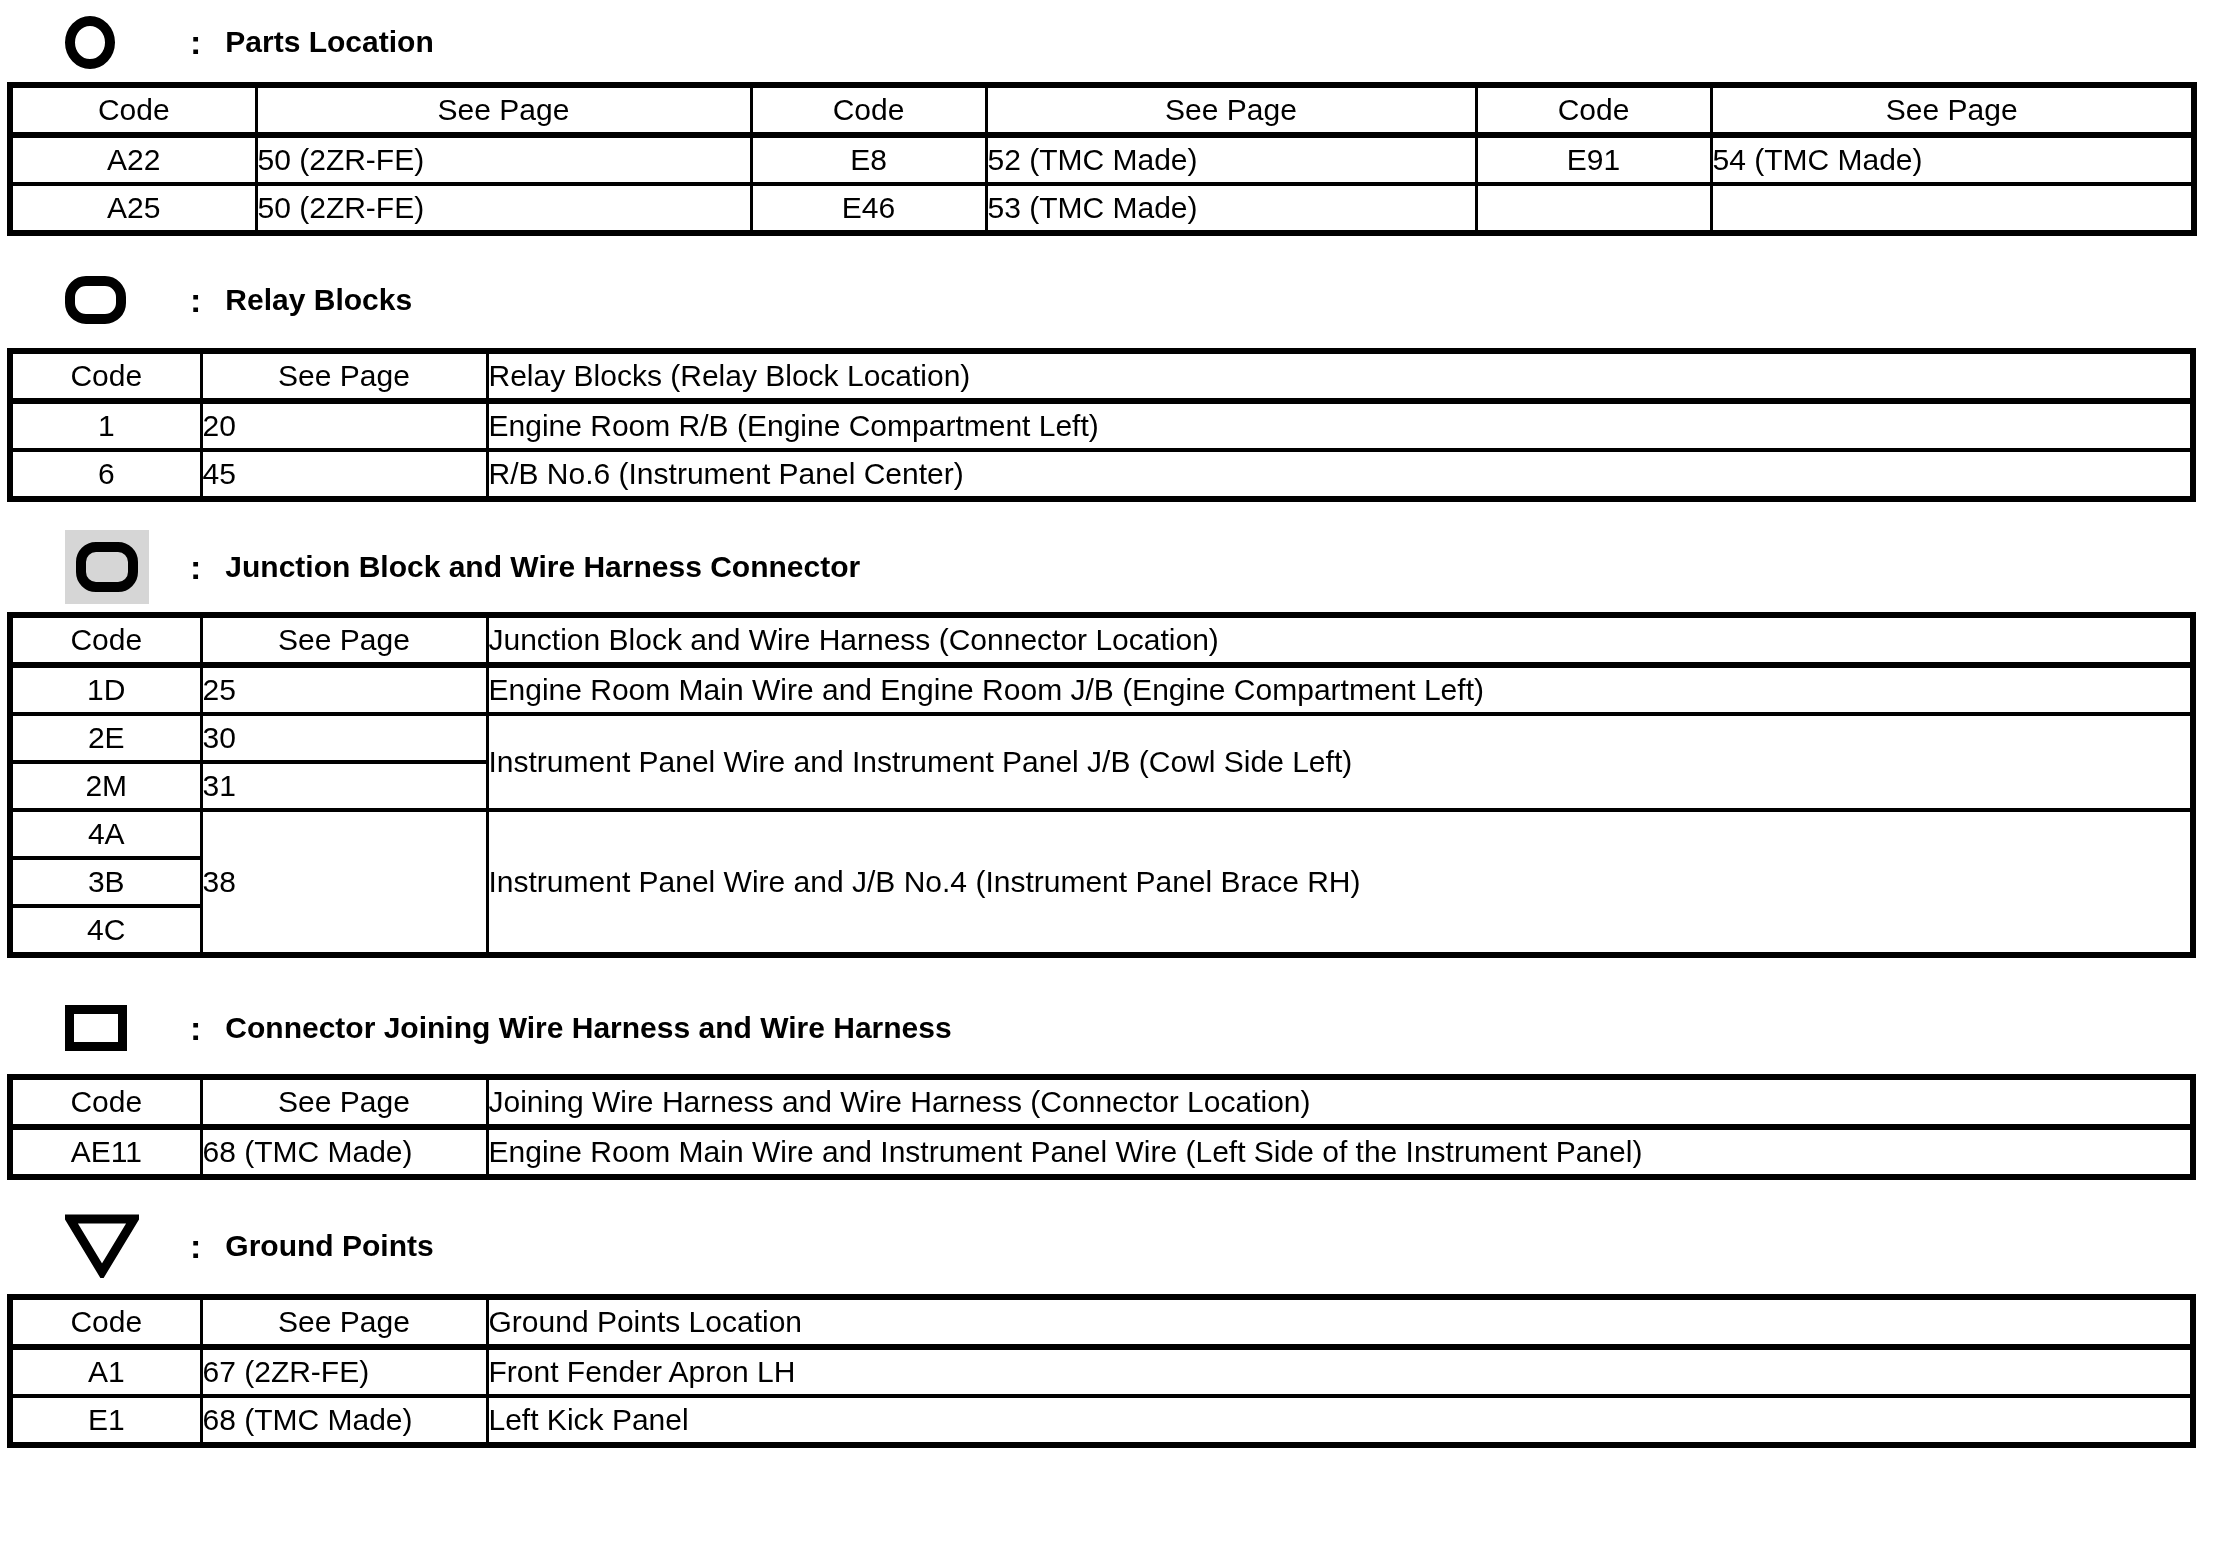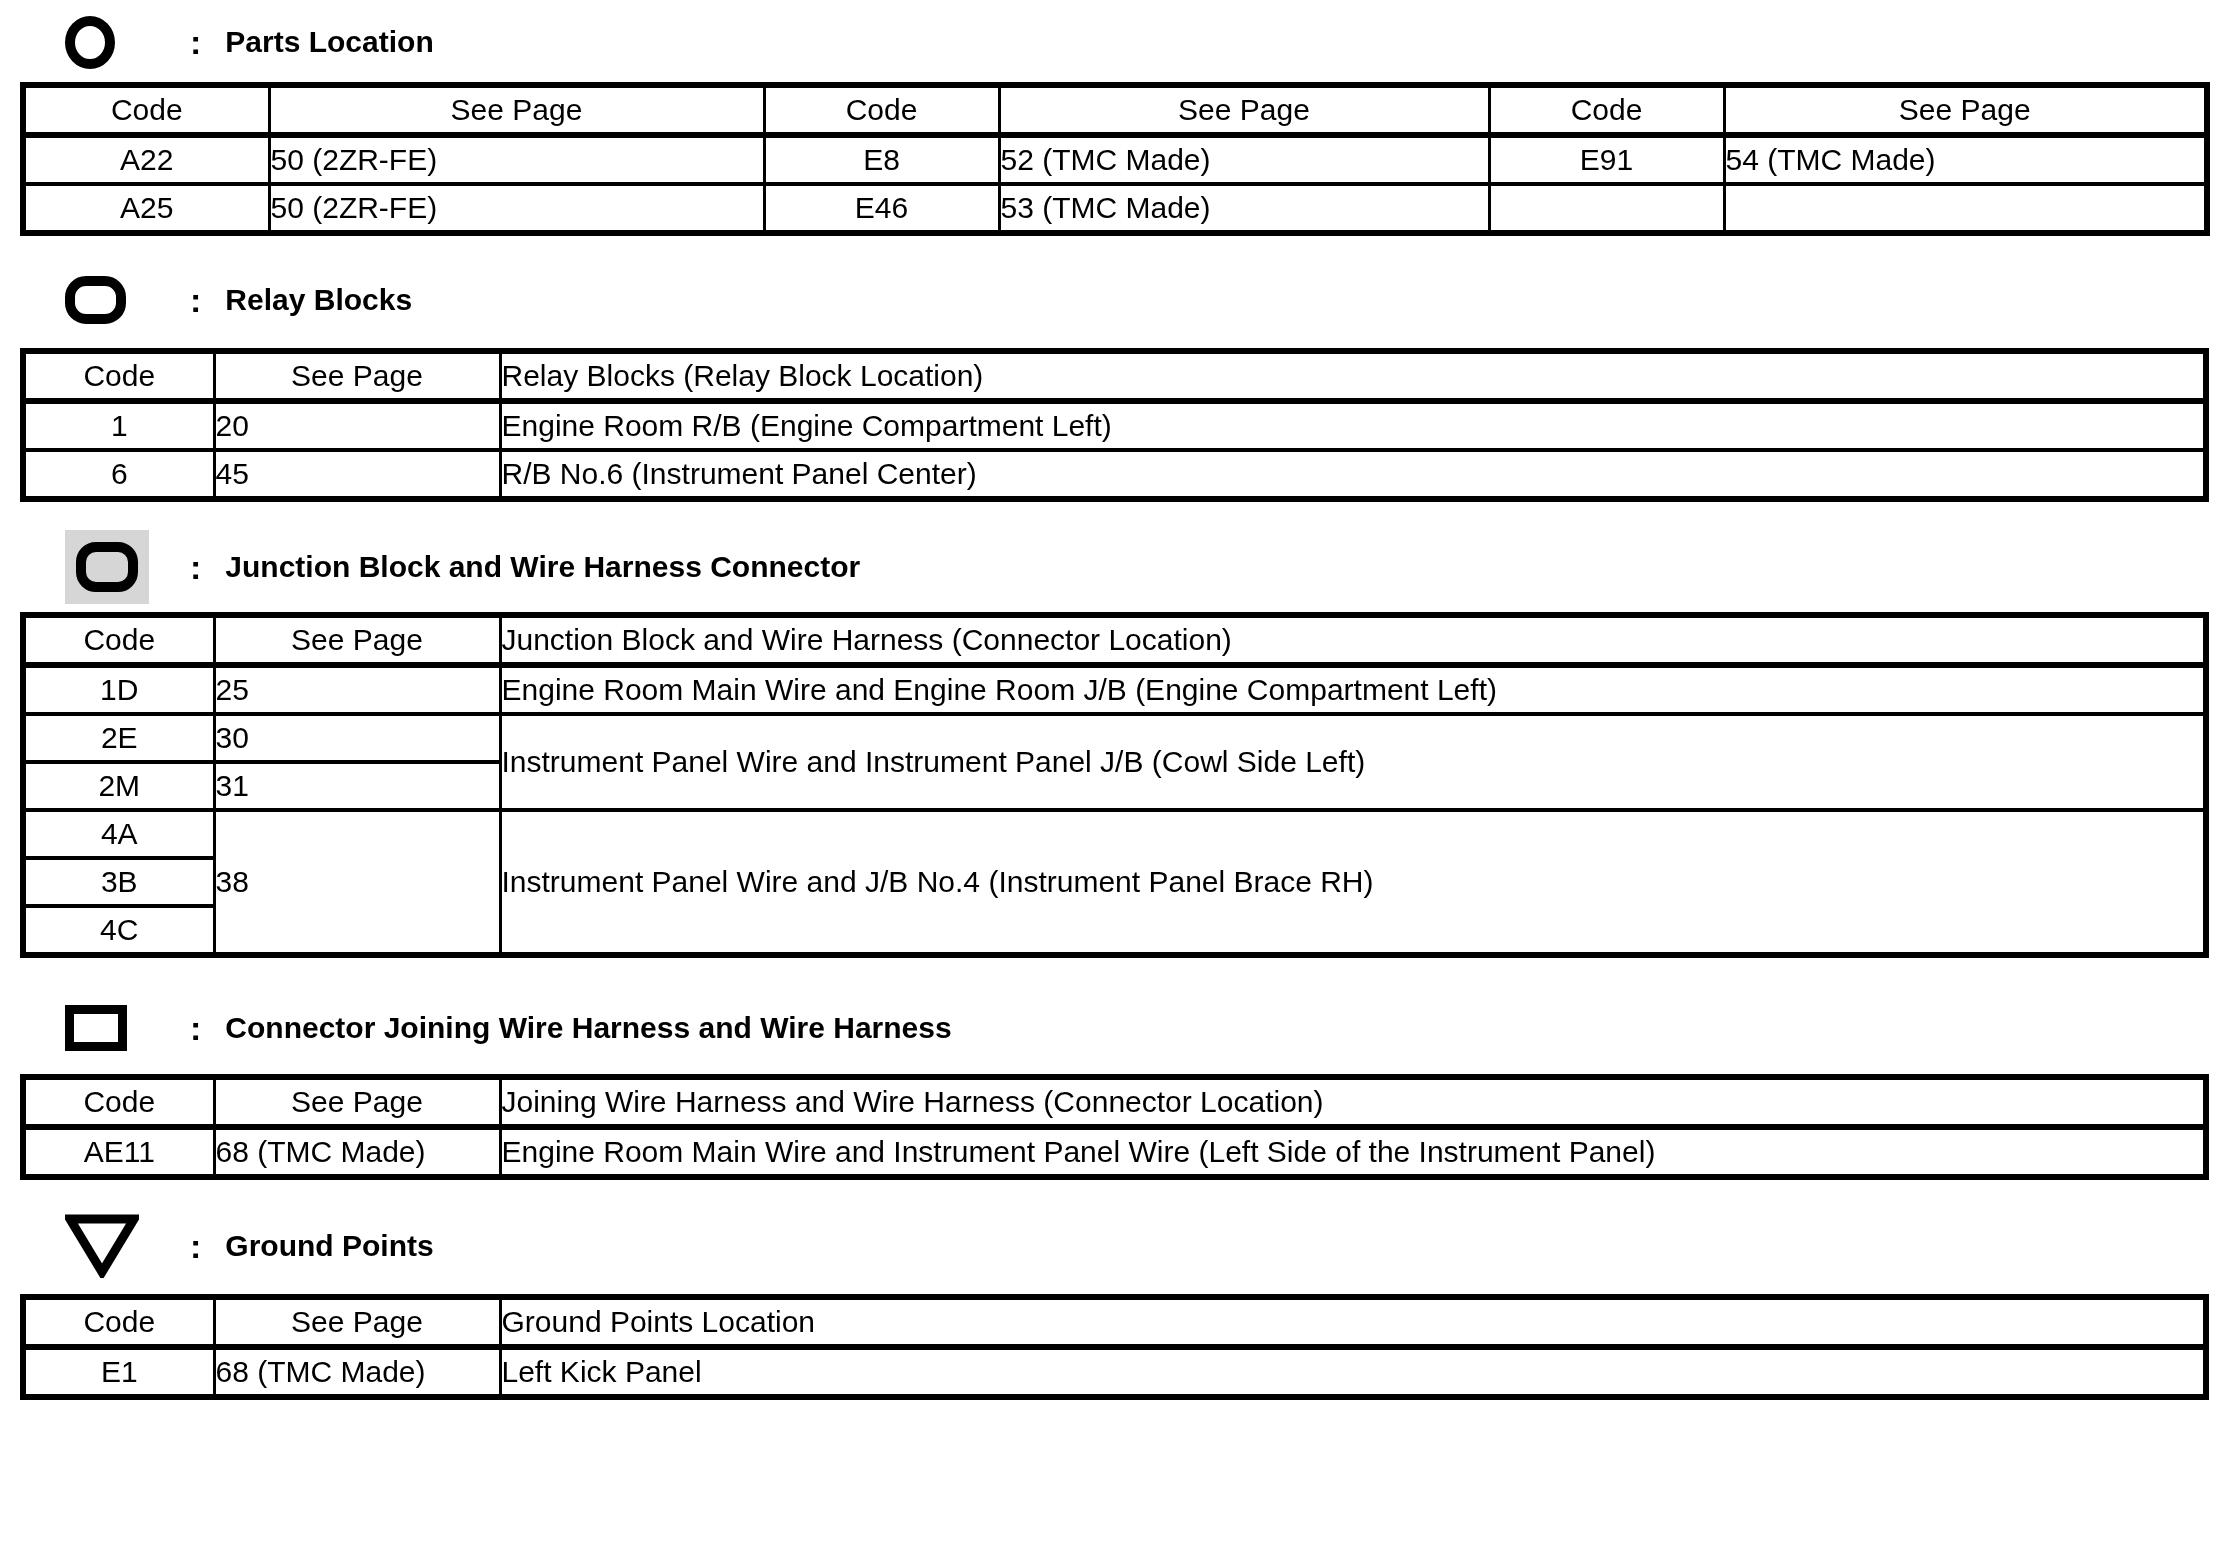"Code" table.doc-table { left: 20px -> 7px }
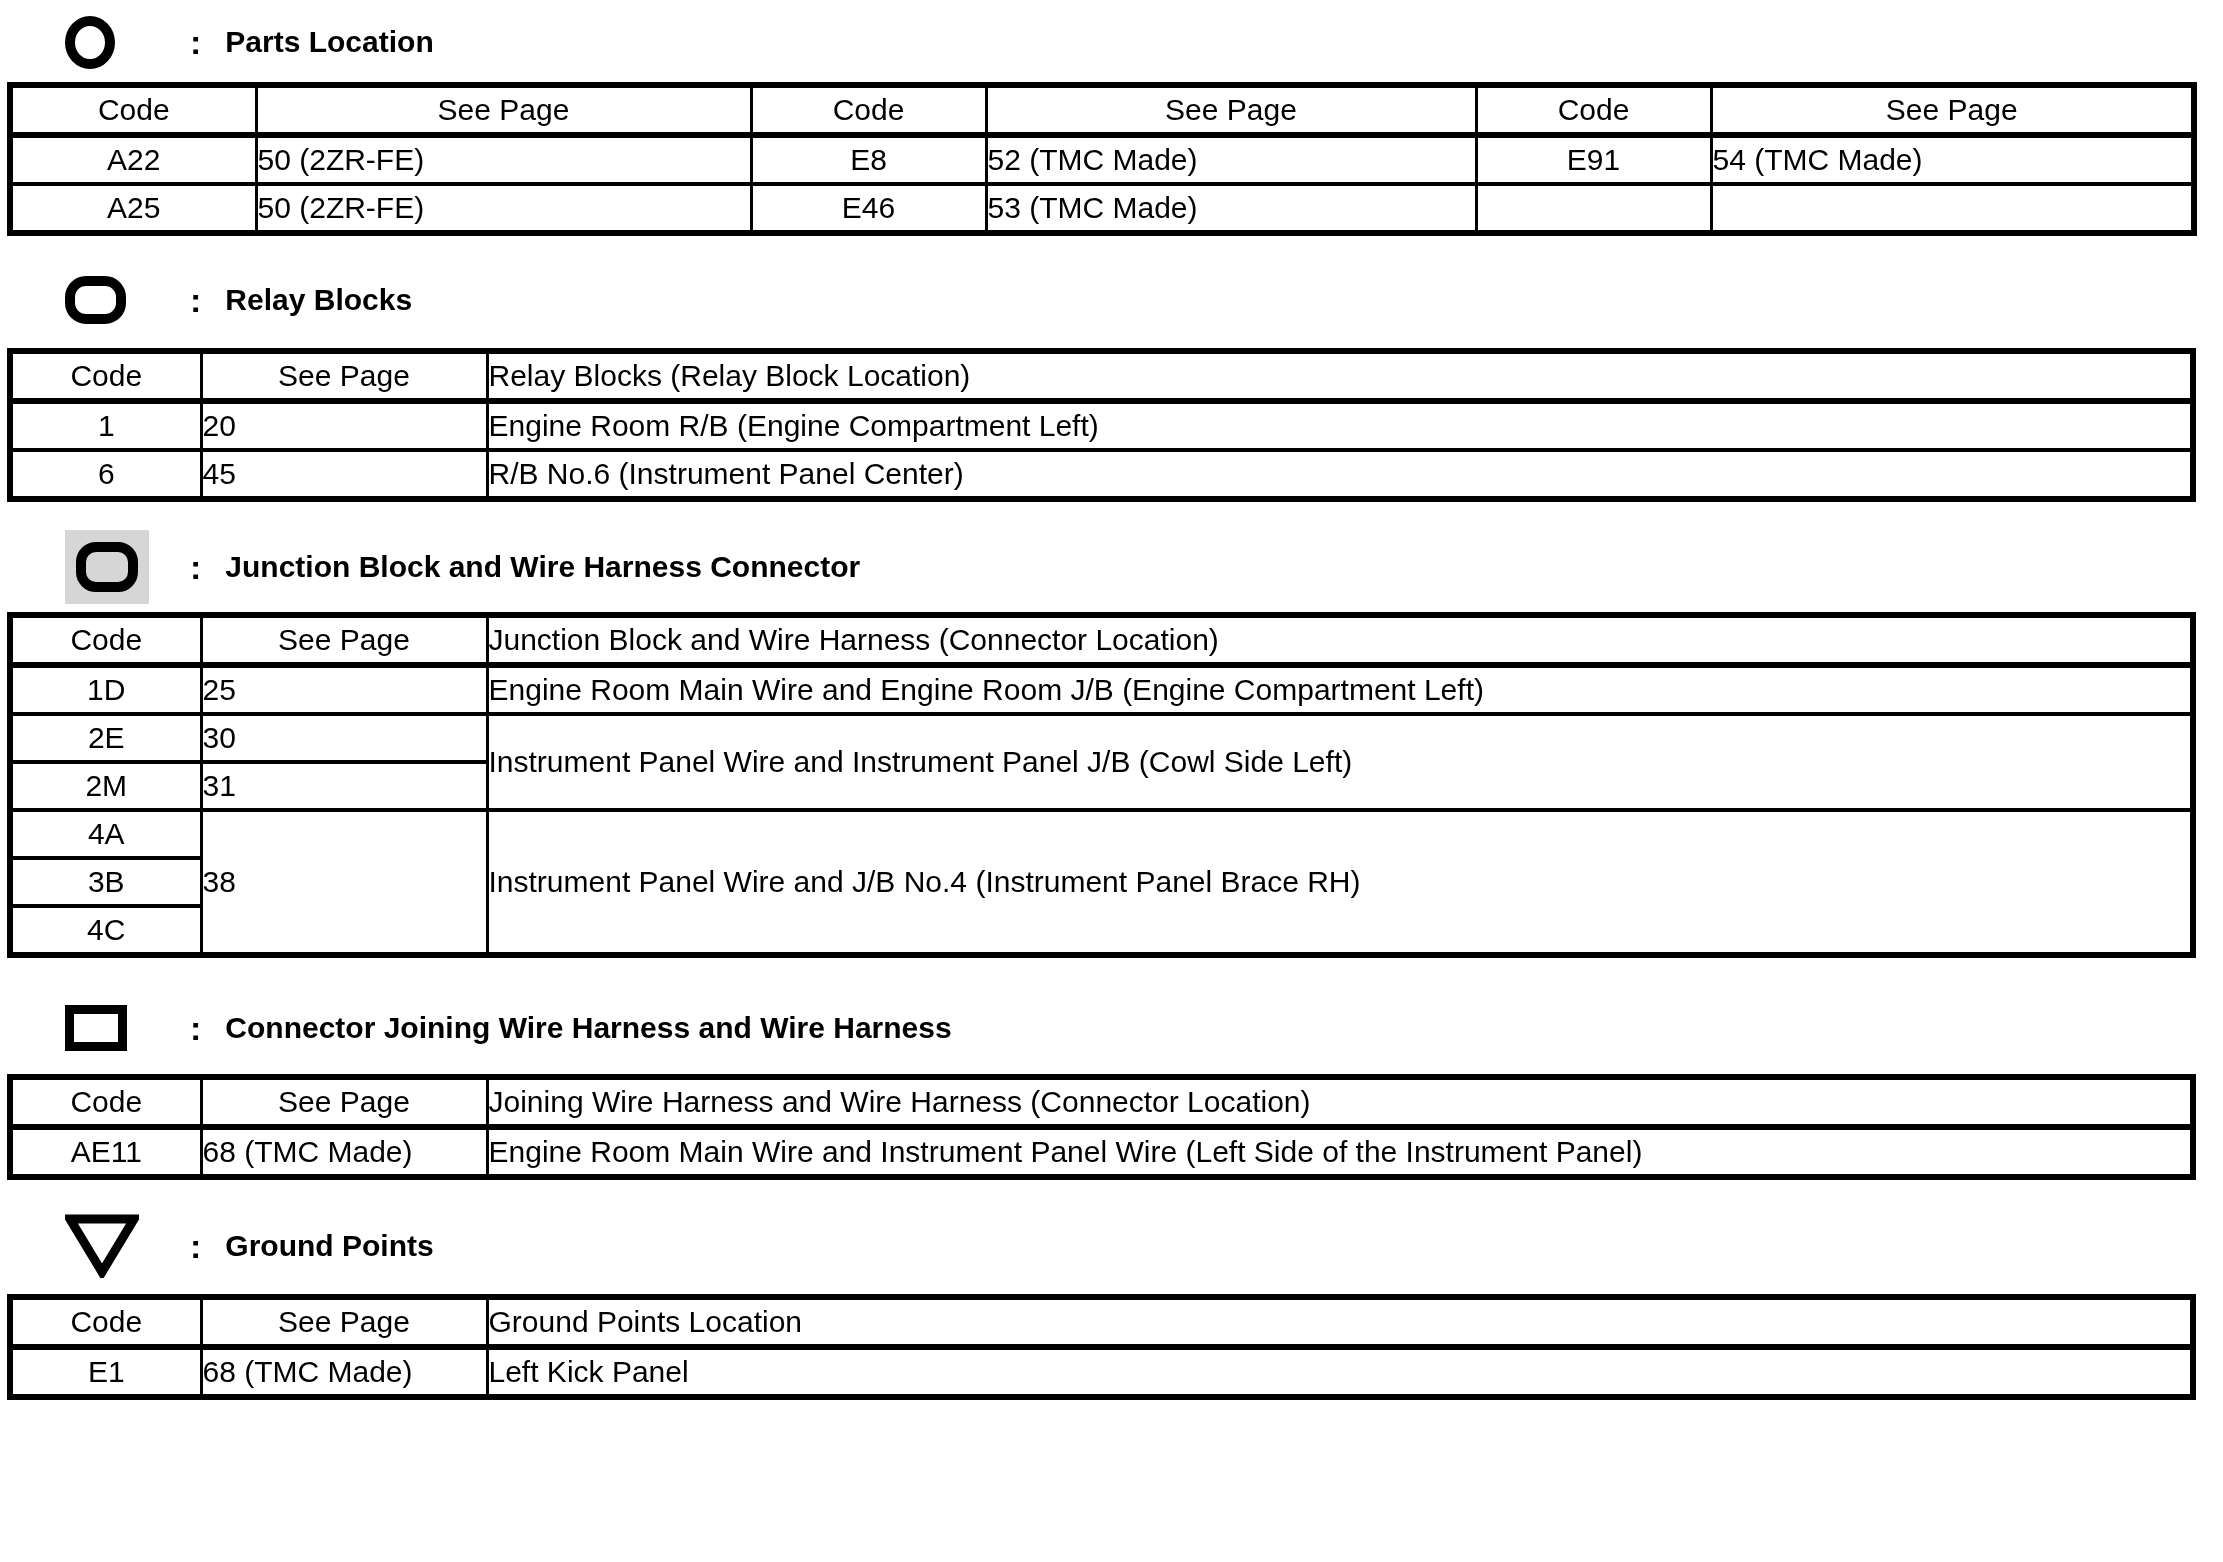"A1" tr { html: none -> <tr> <td>A1</td> <td>67 (2ZR-FE)</td> <td>Front Fender Apron LH</td> </tr> }
